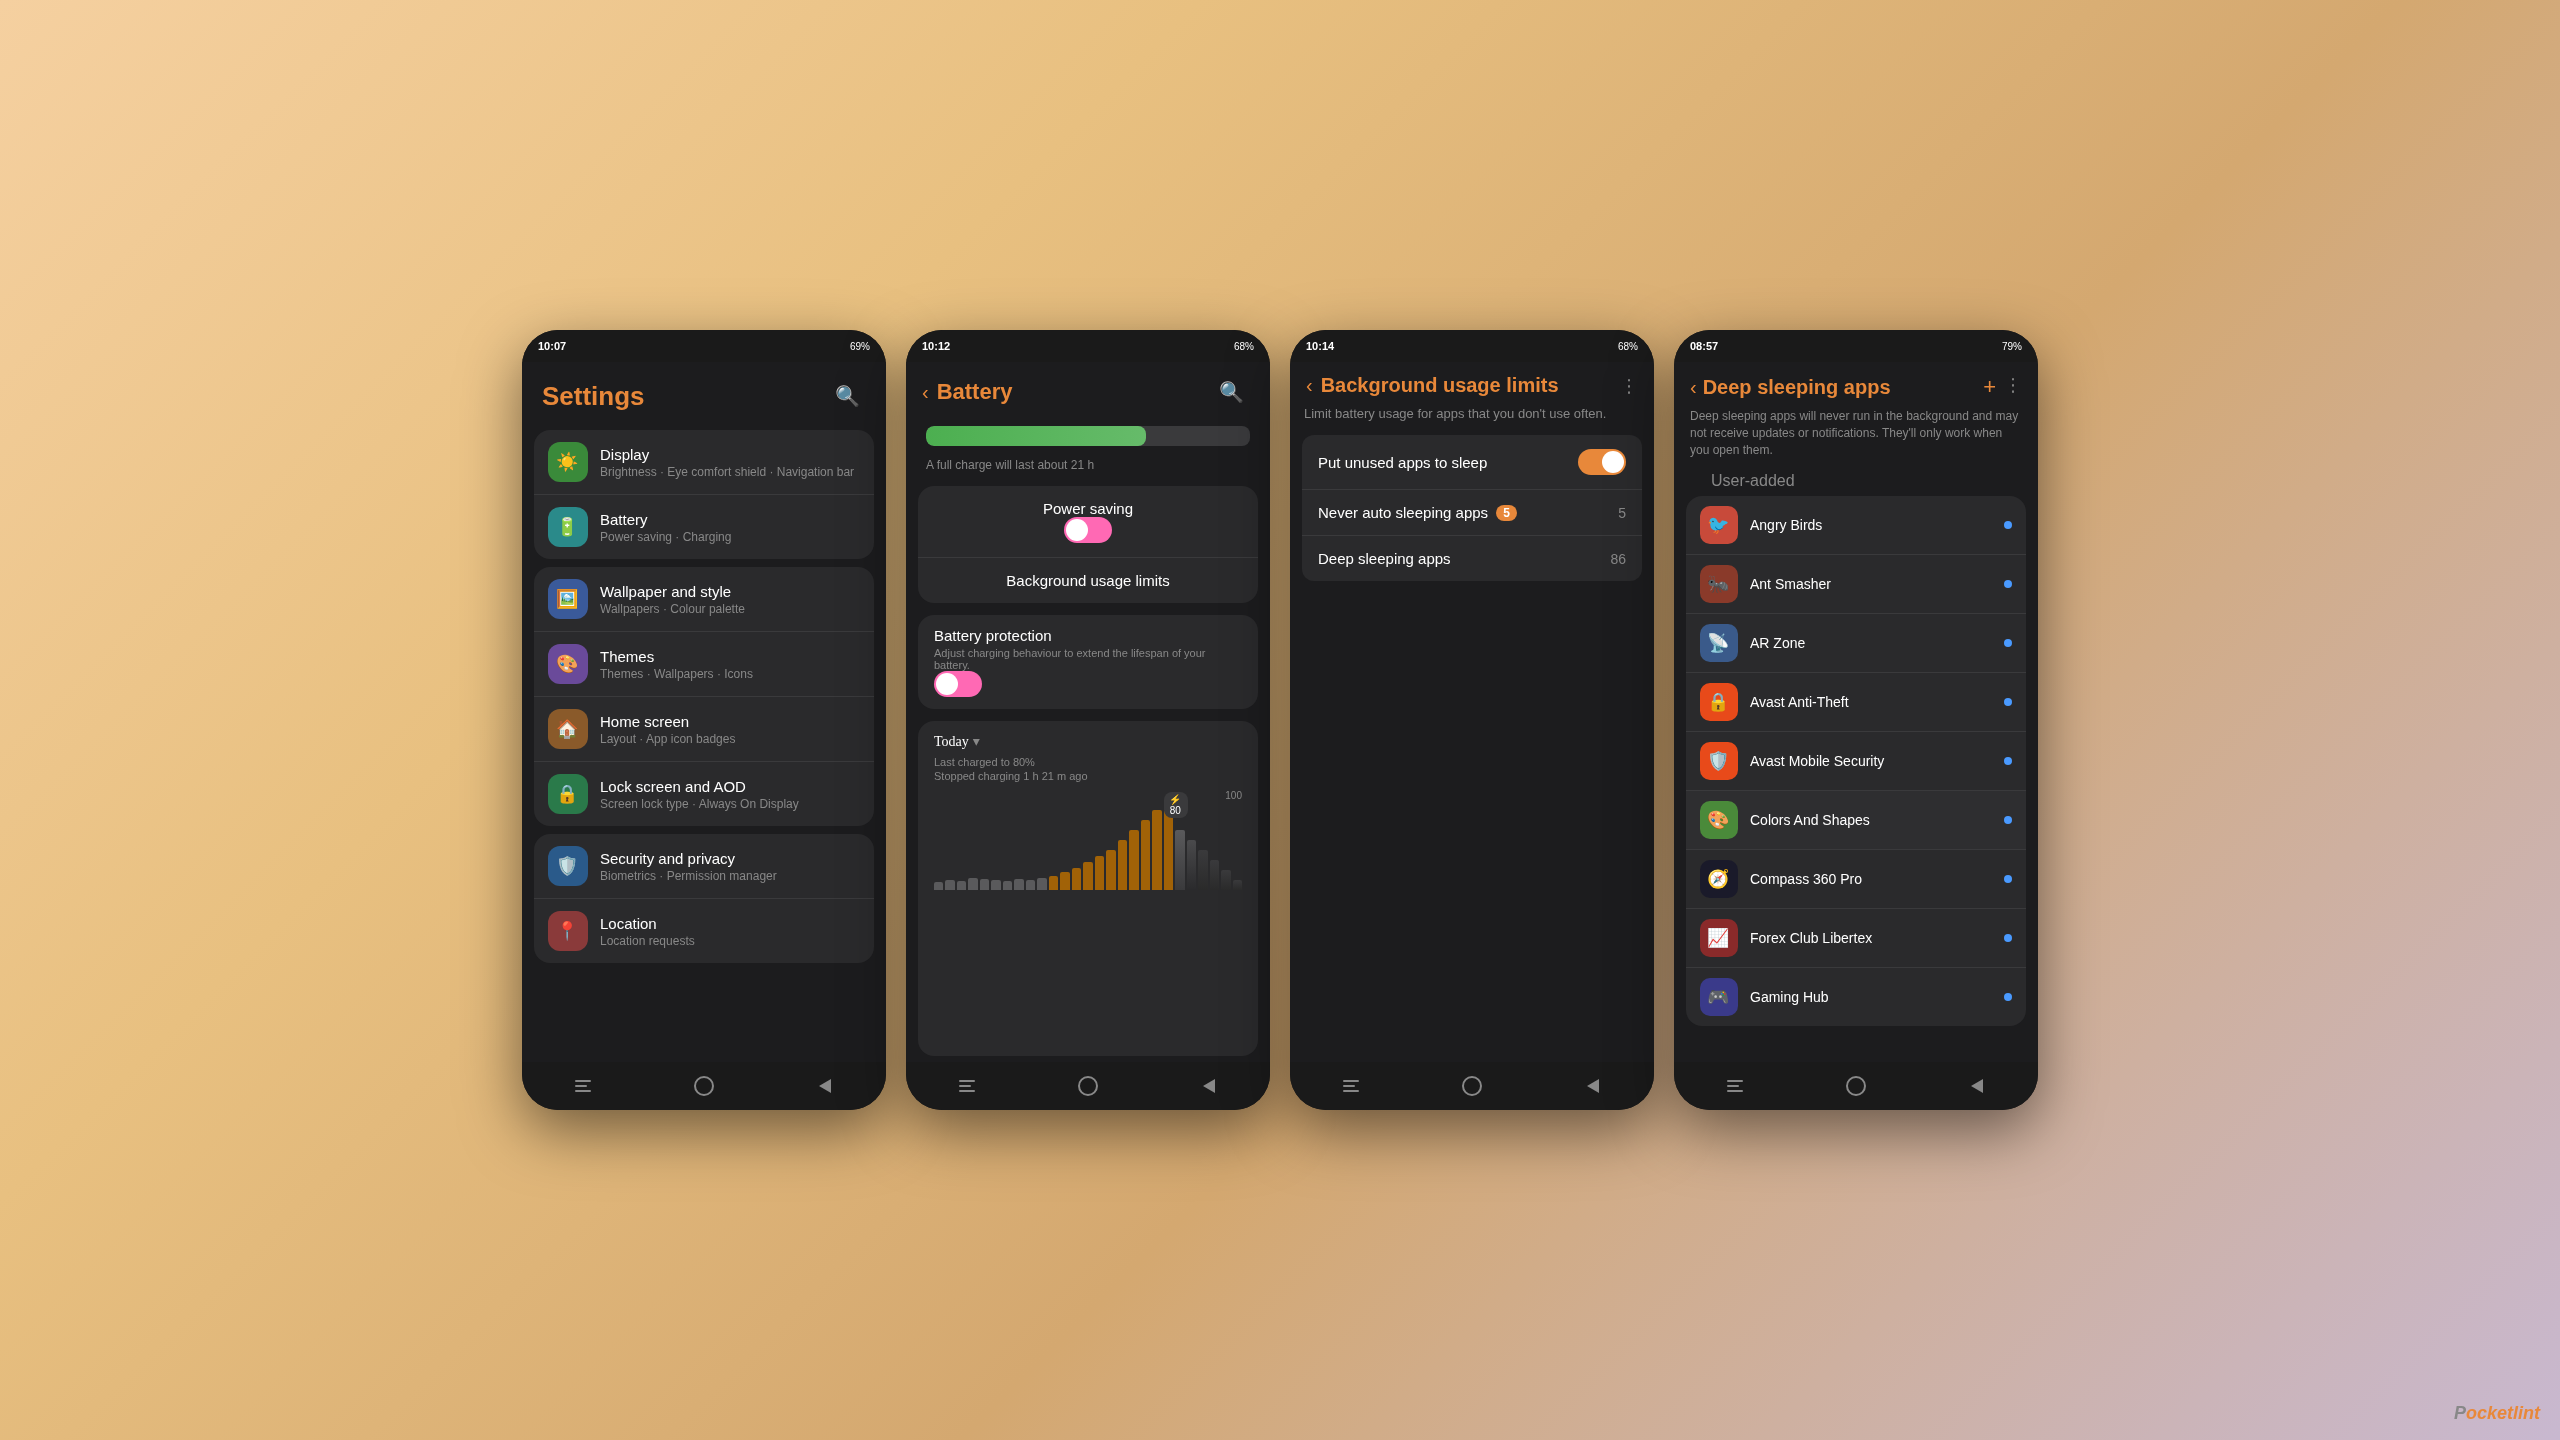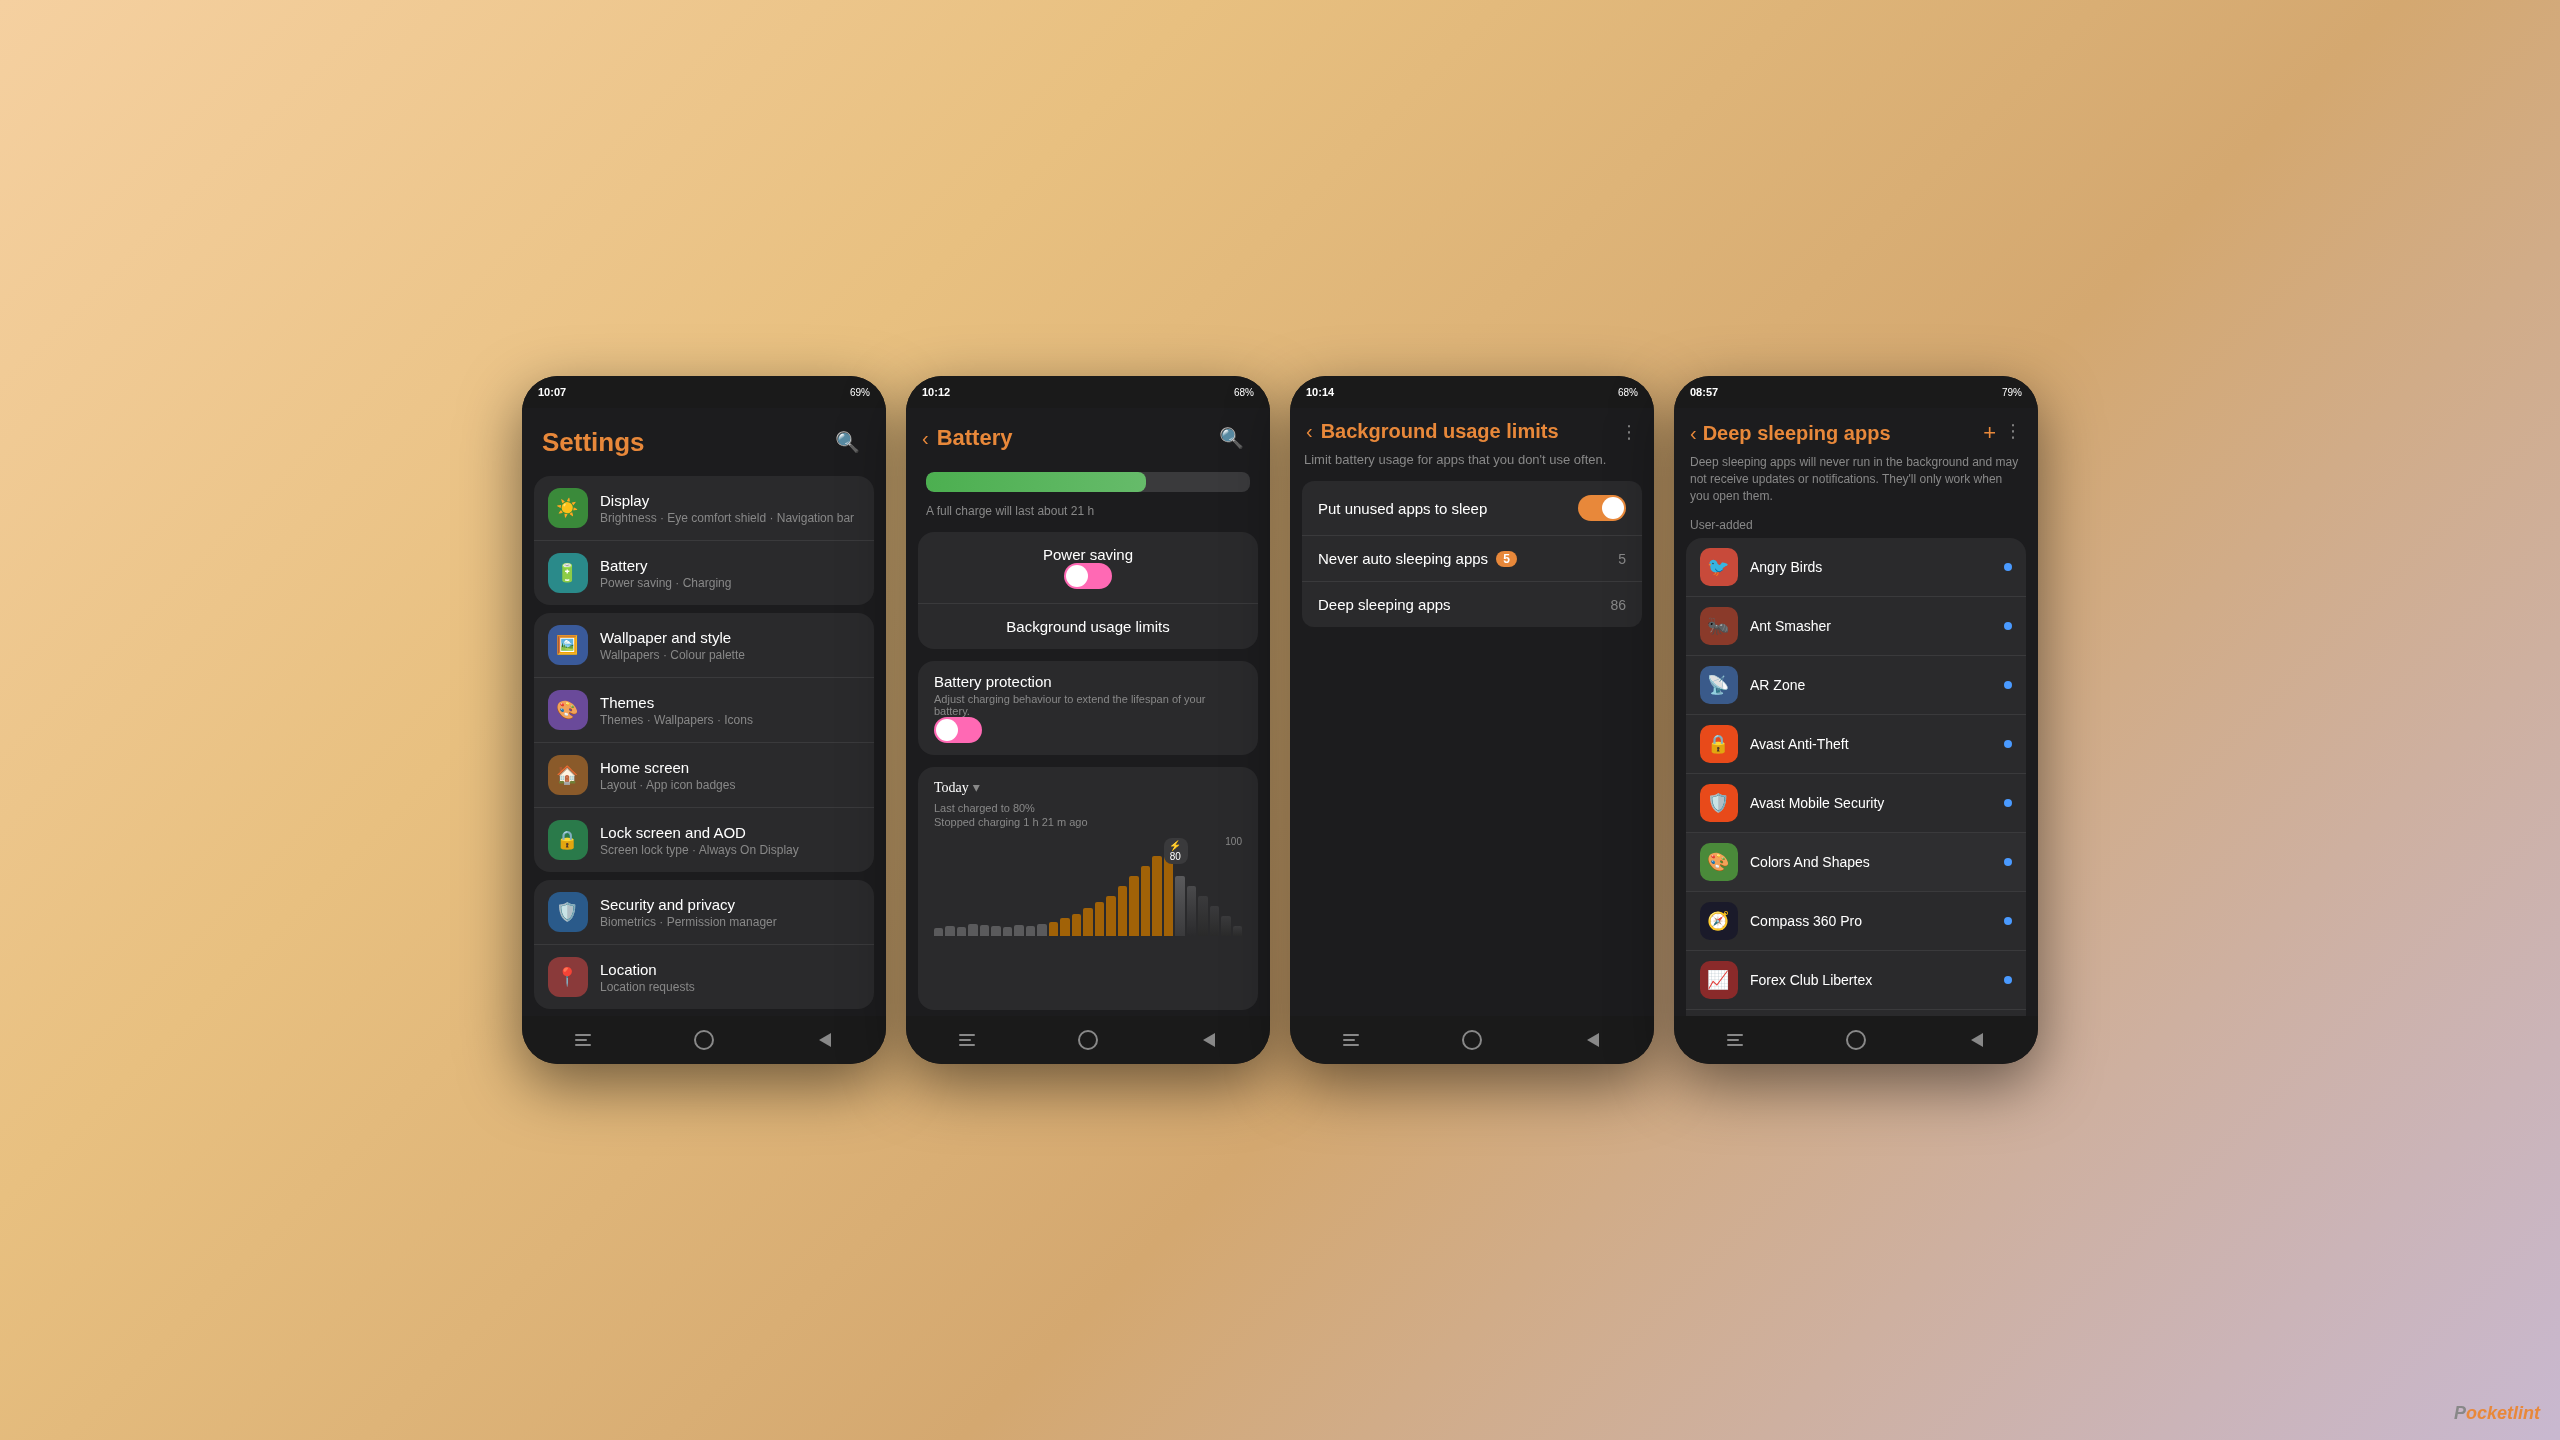"10:07" .phone { height: 688px -> 780px }
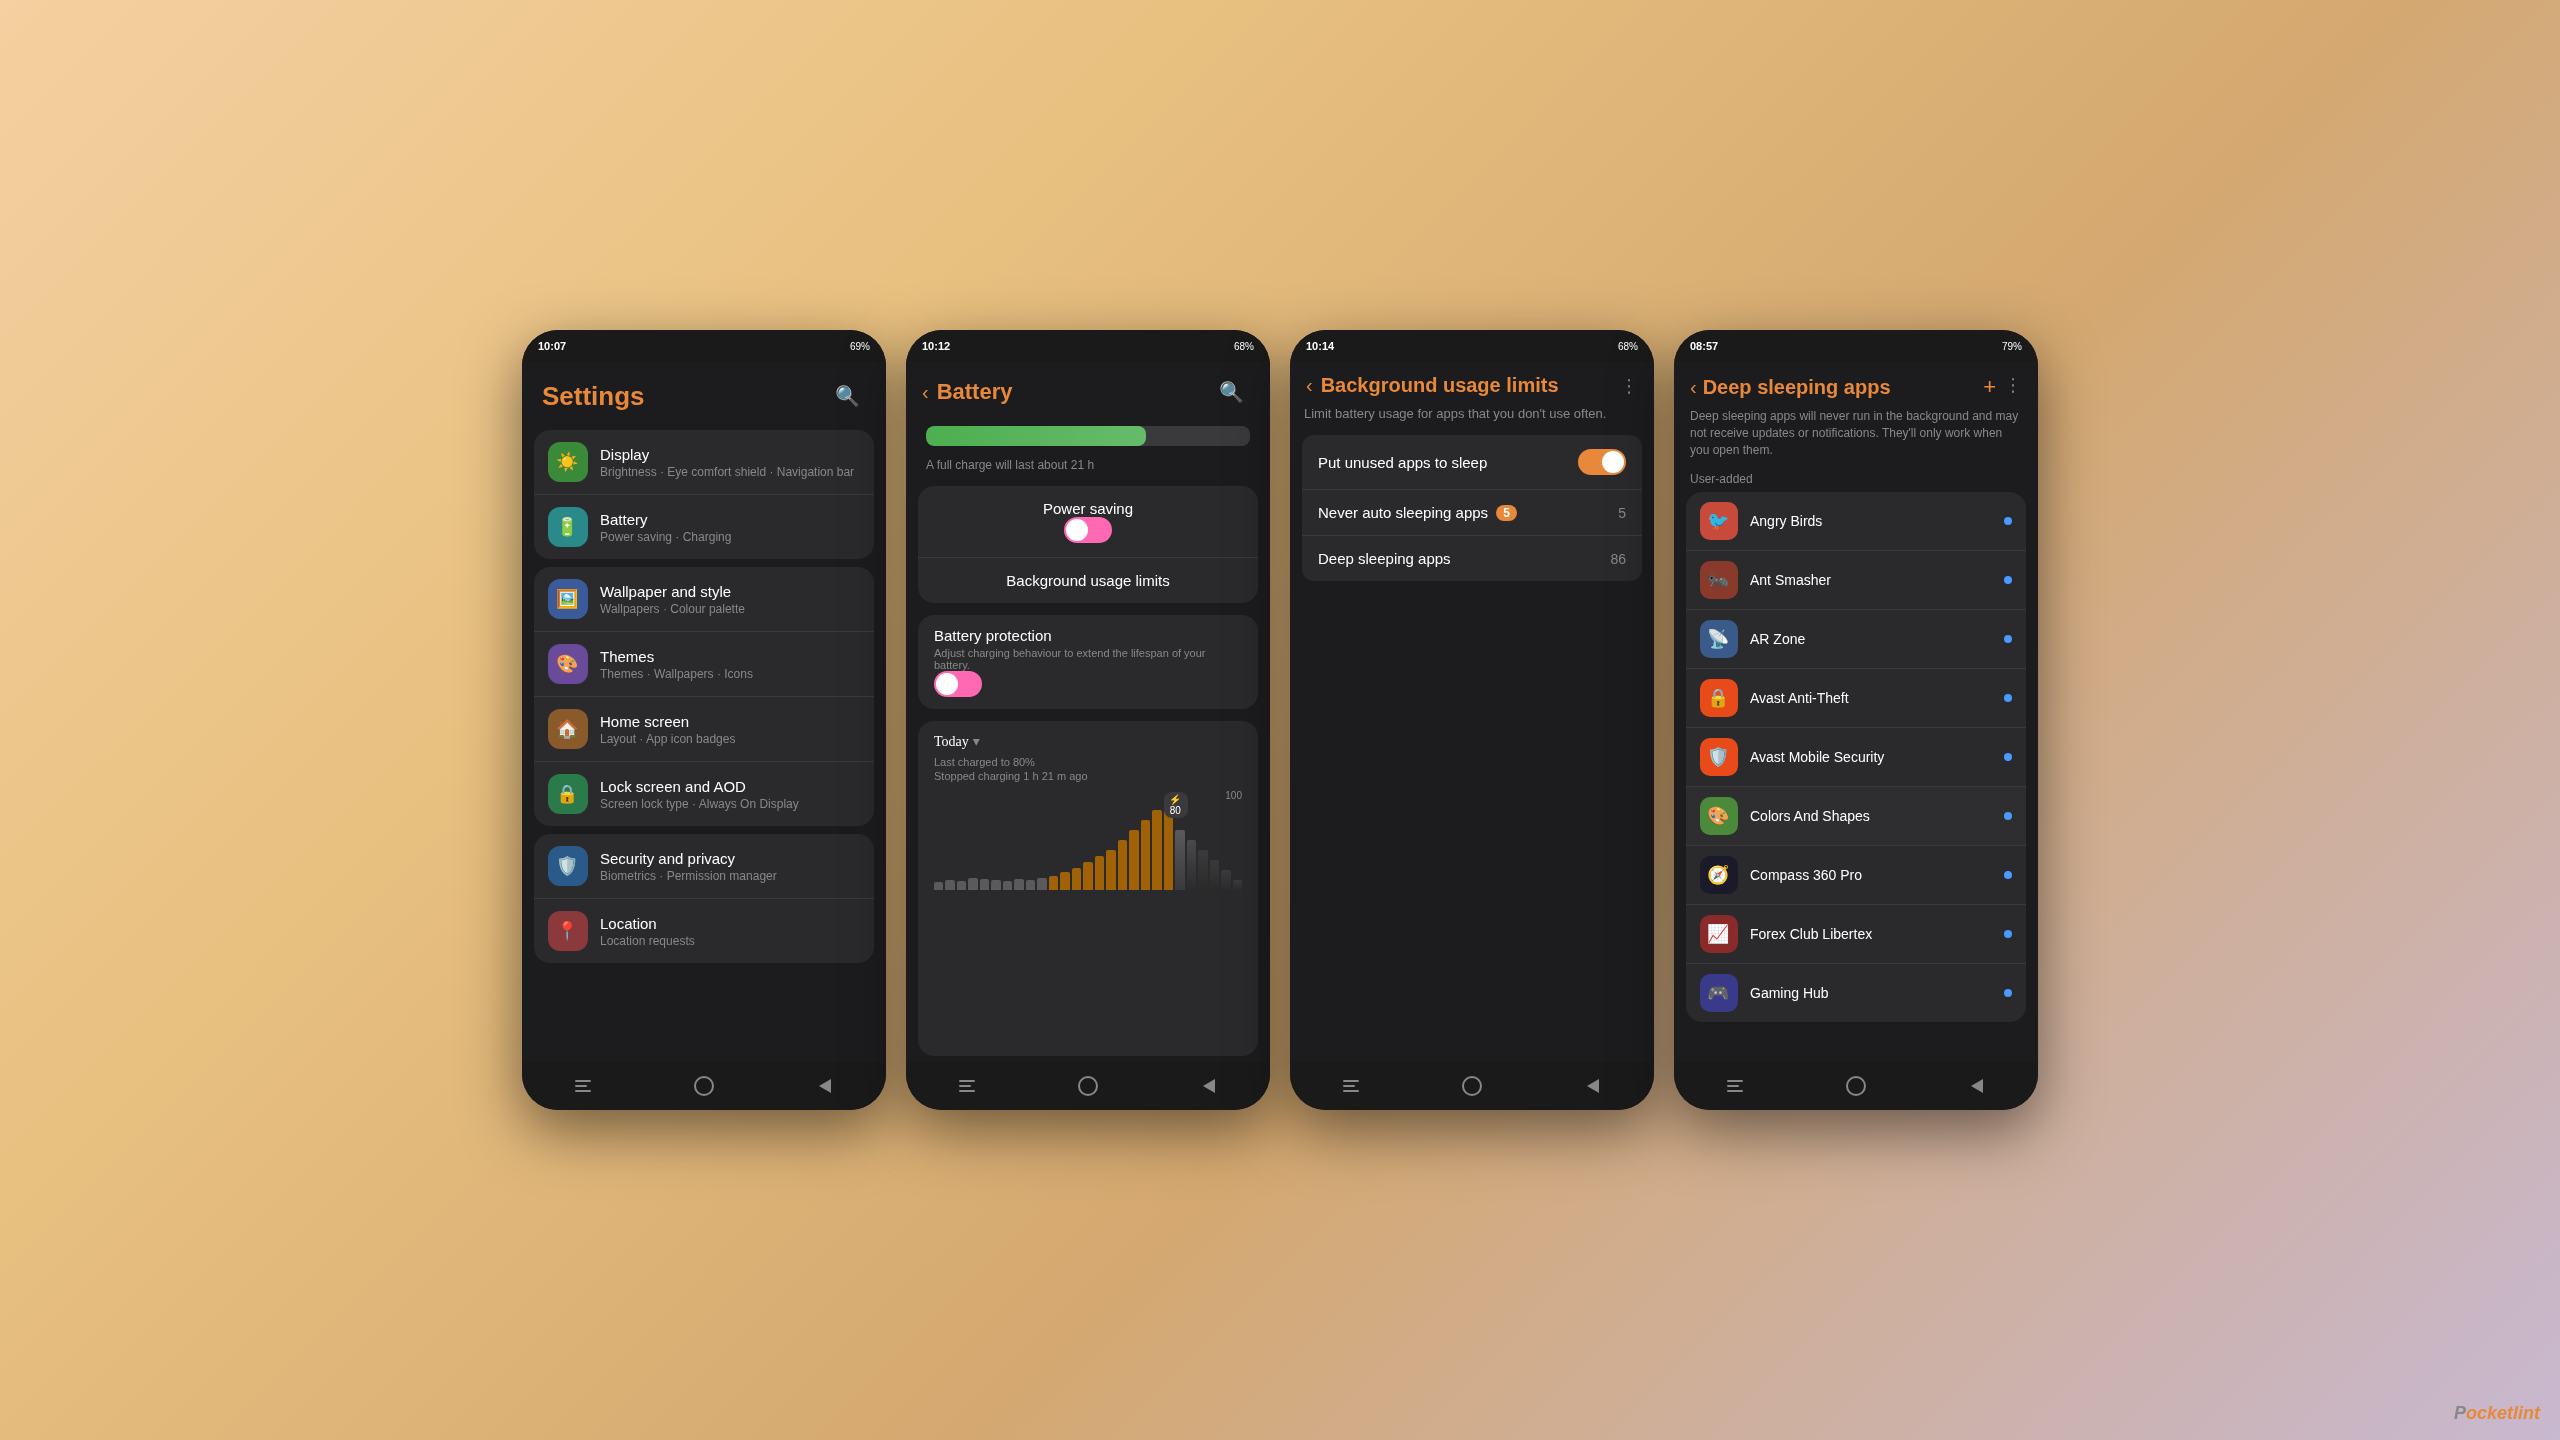"User-added" .user-added-label { font-size: 12px -> 16px; margin-left: none -> 21px }
